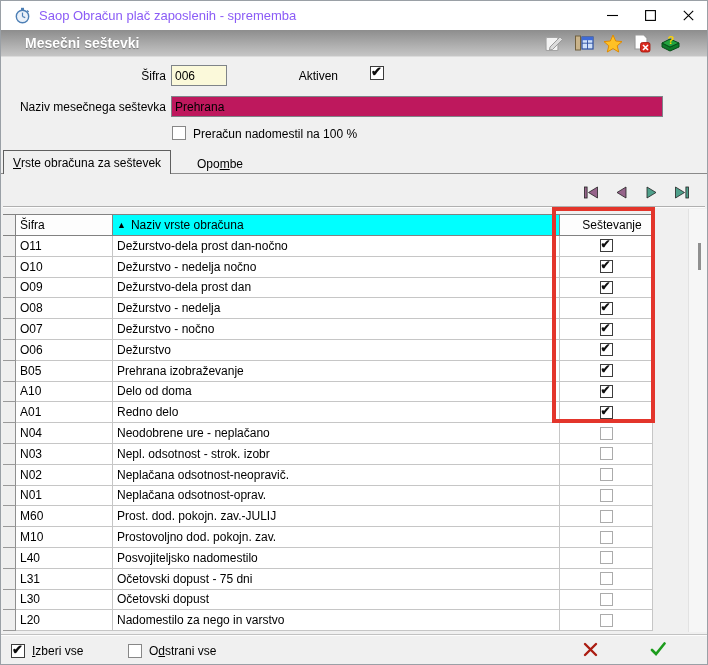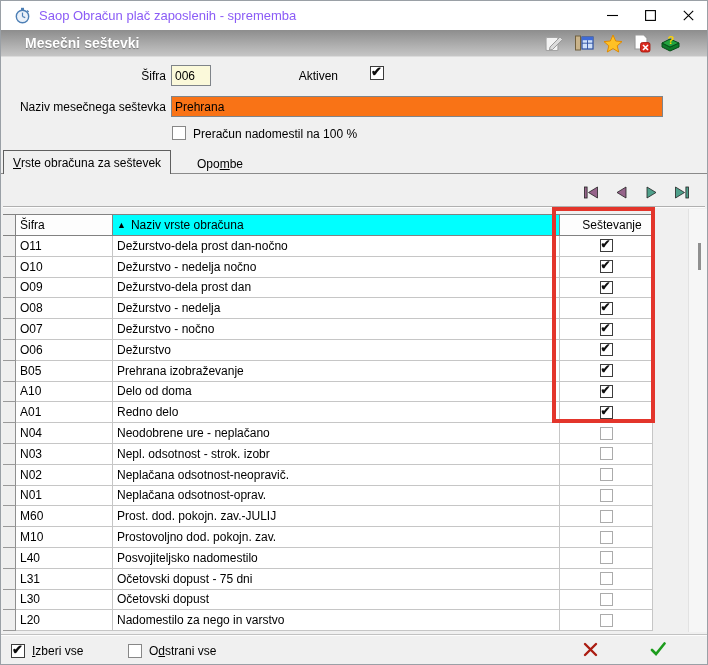"006" input.field { width: 40px -> 56px }
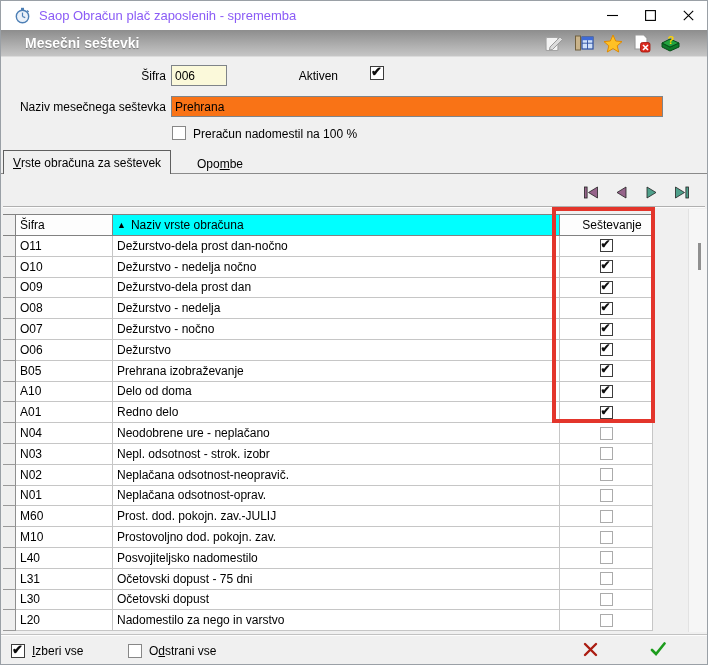"Prehrana" .field { background: #f97316 -> #be185d }
